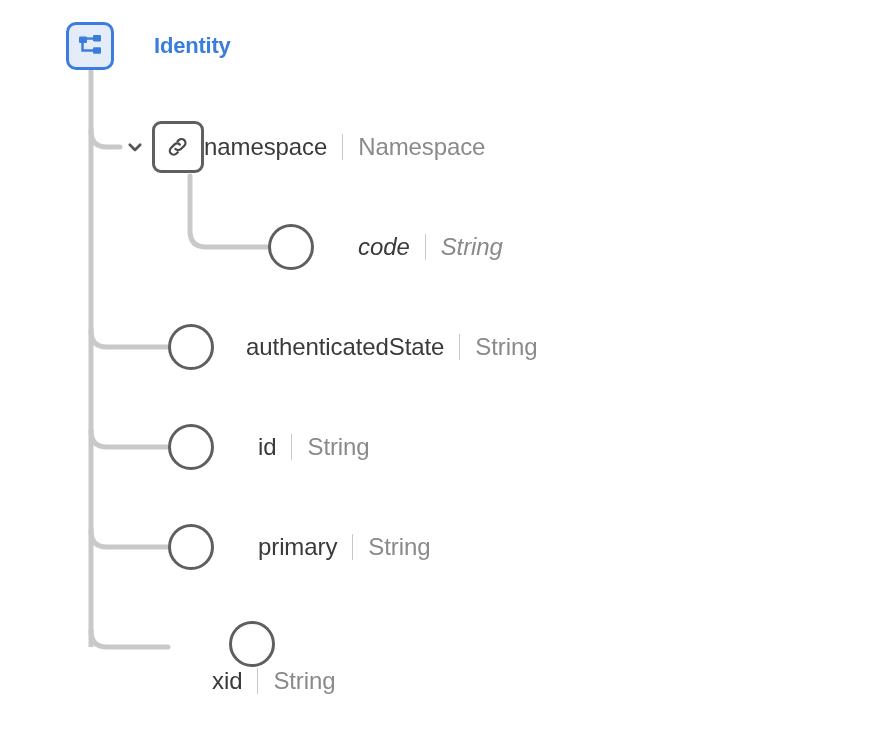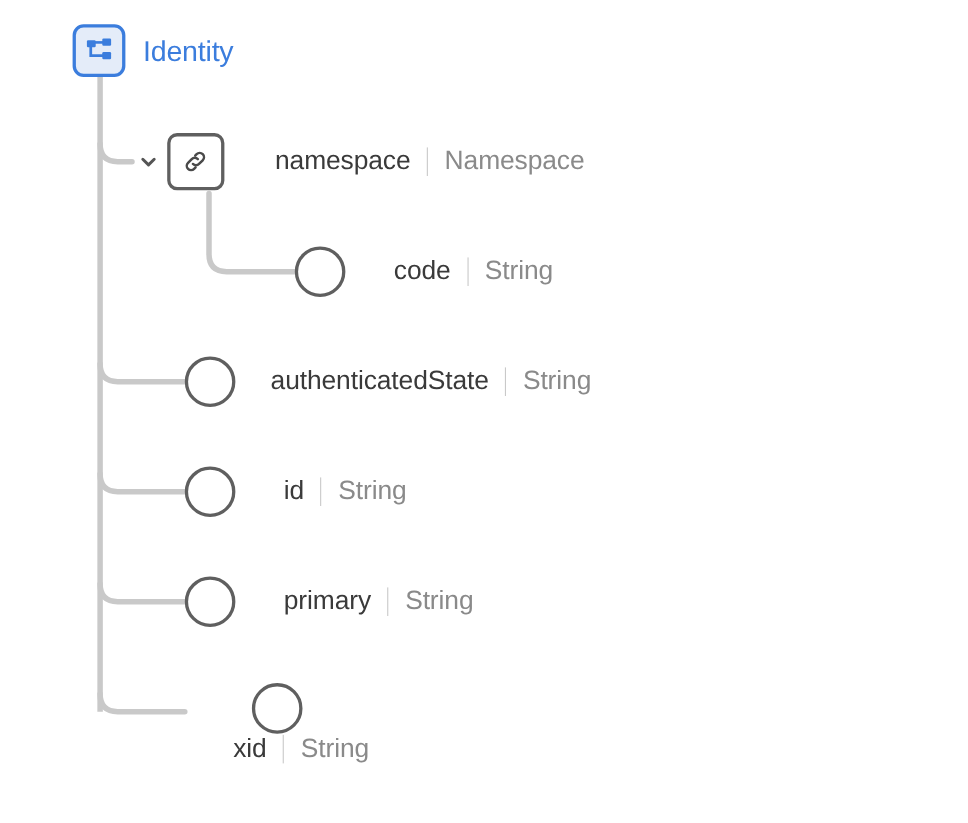"Identity" .root-title { font-size: 26px -> 22px; font-weight: normal -> bold; margin-left: 16px -> 40px }
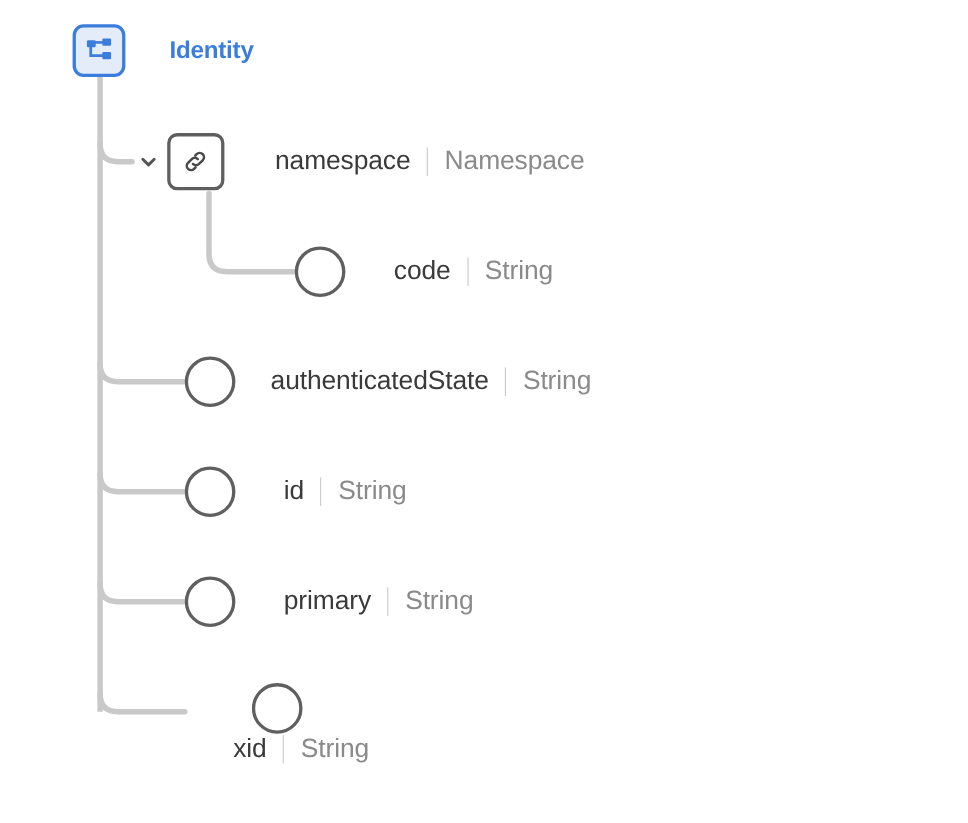"namespace" div.labels { margin-left: 46px -> none }
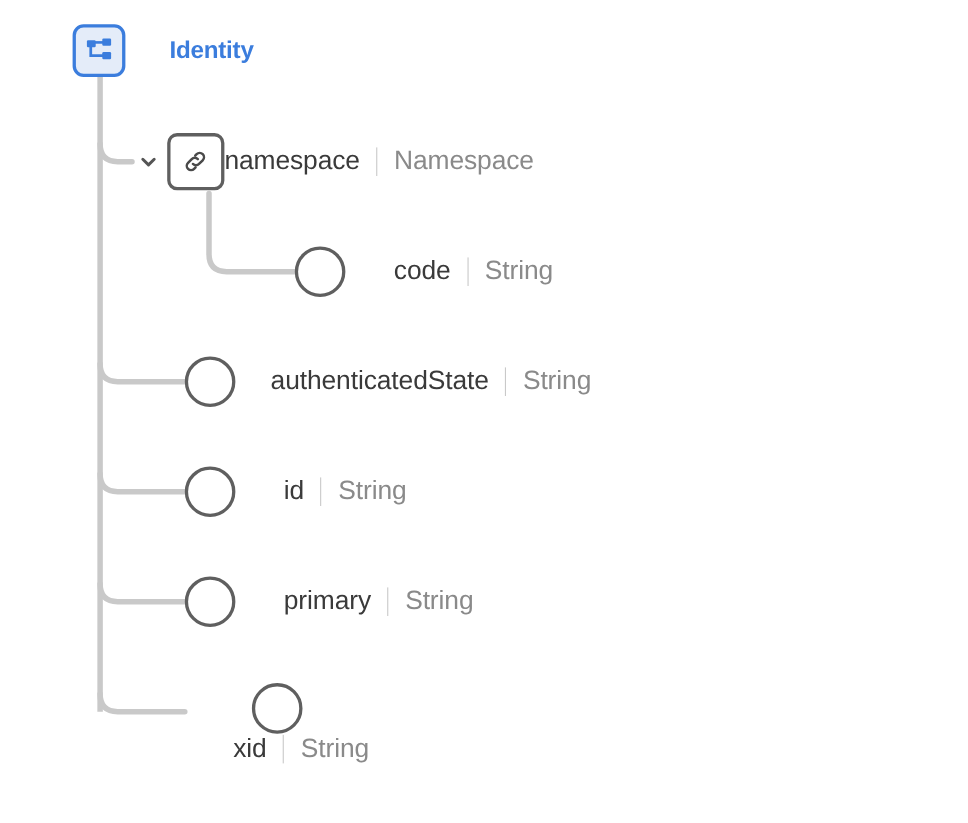"code" div.row { font-style: none -> italic }
